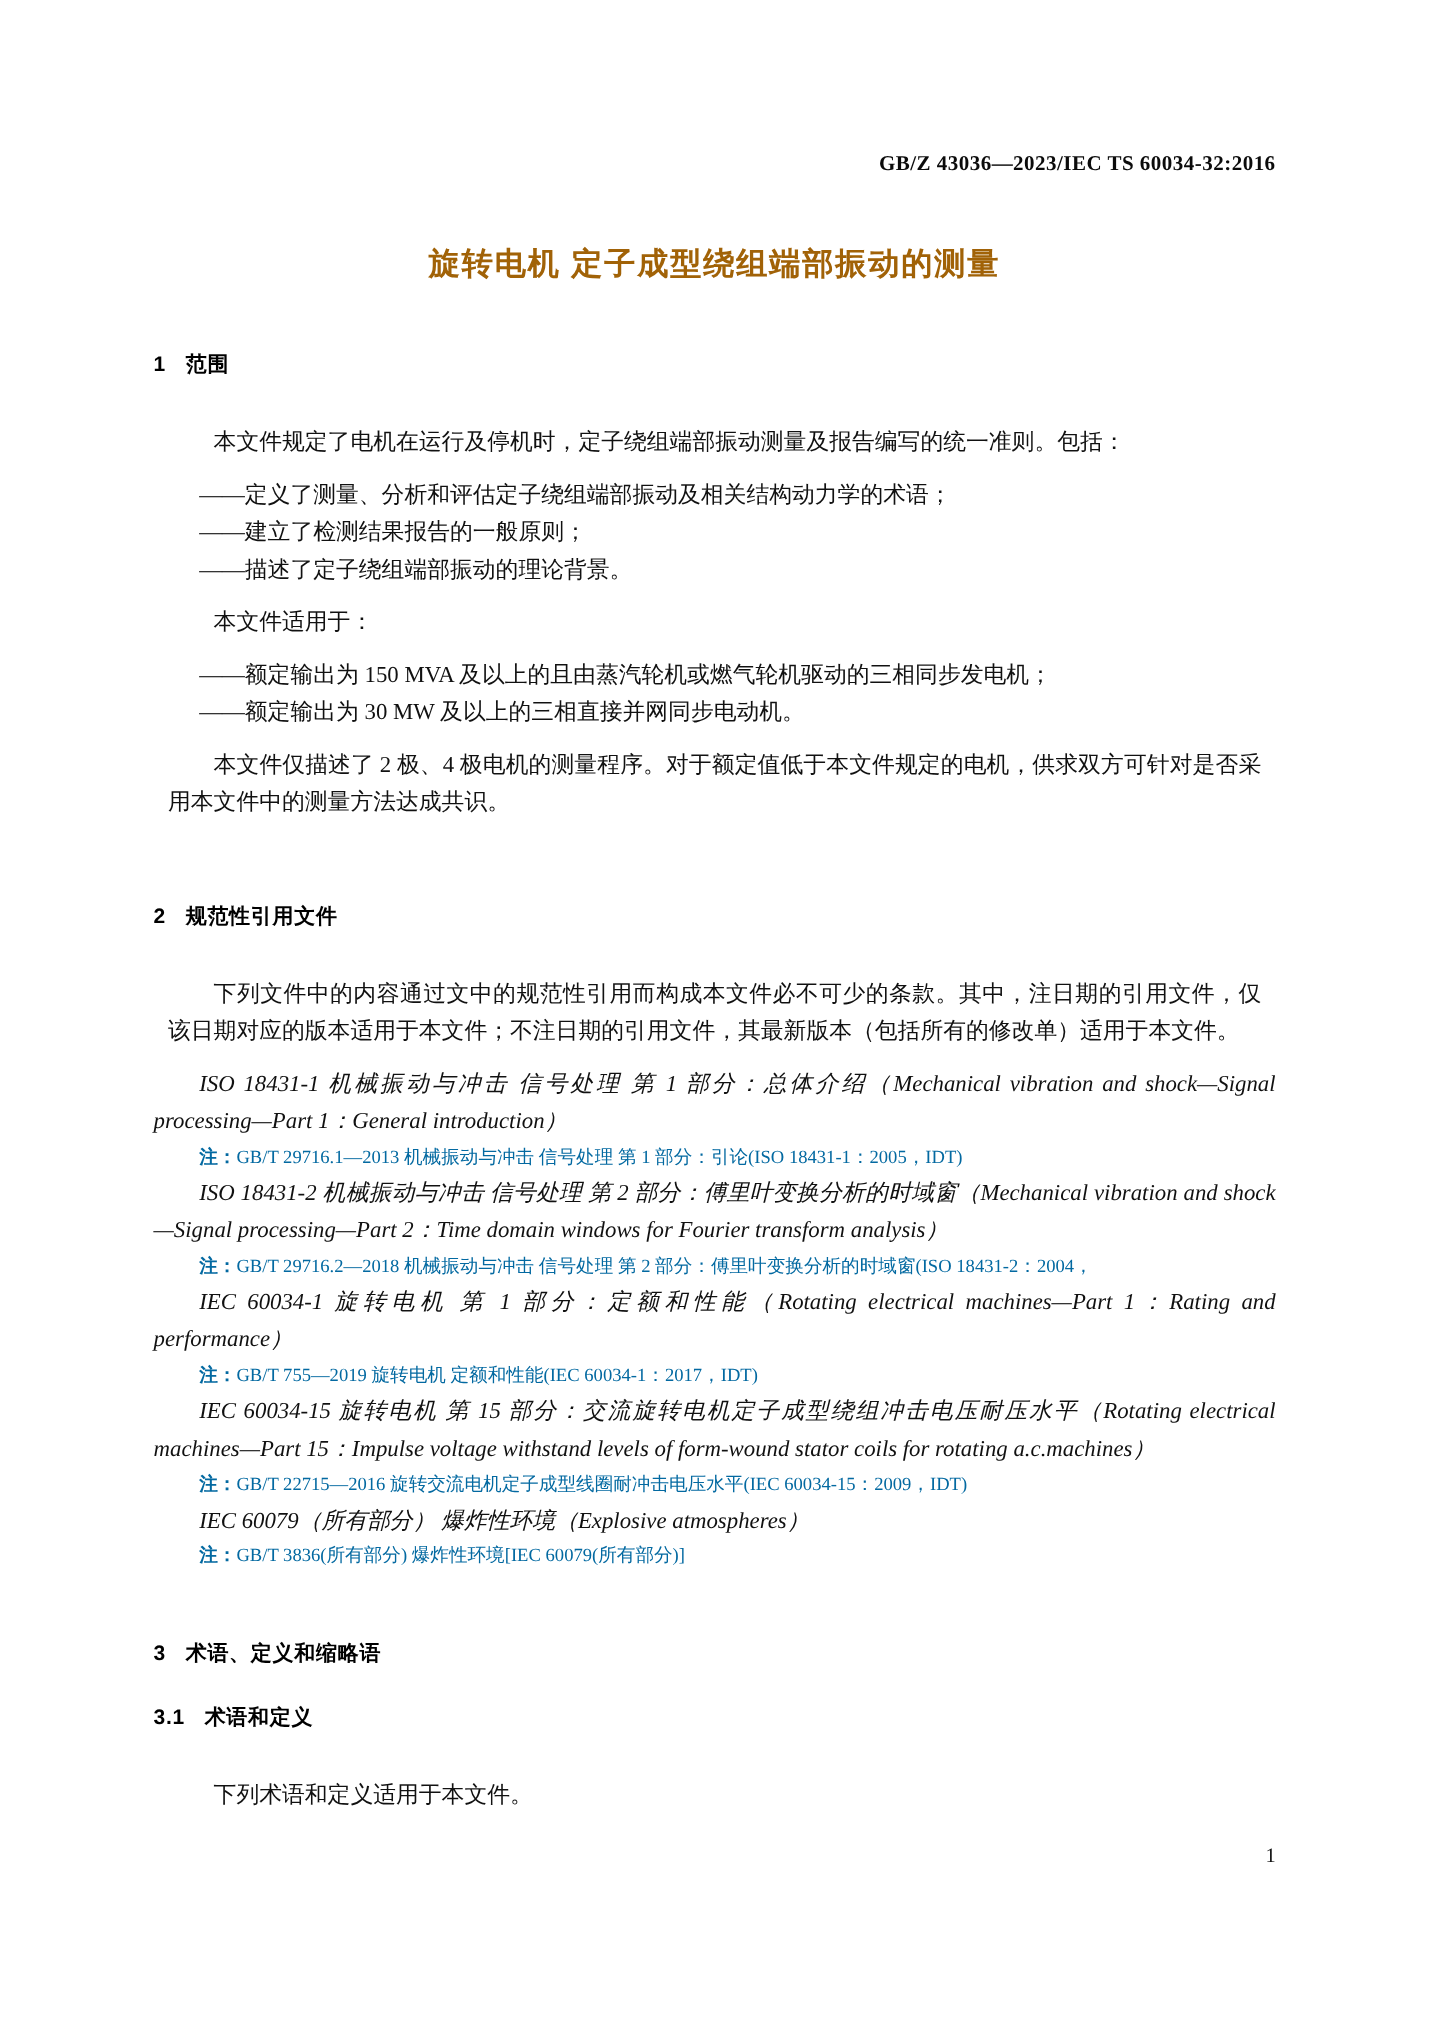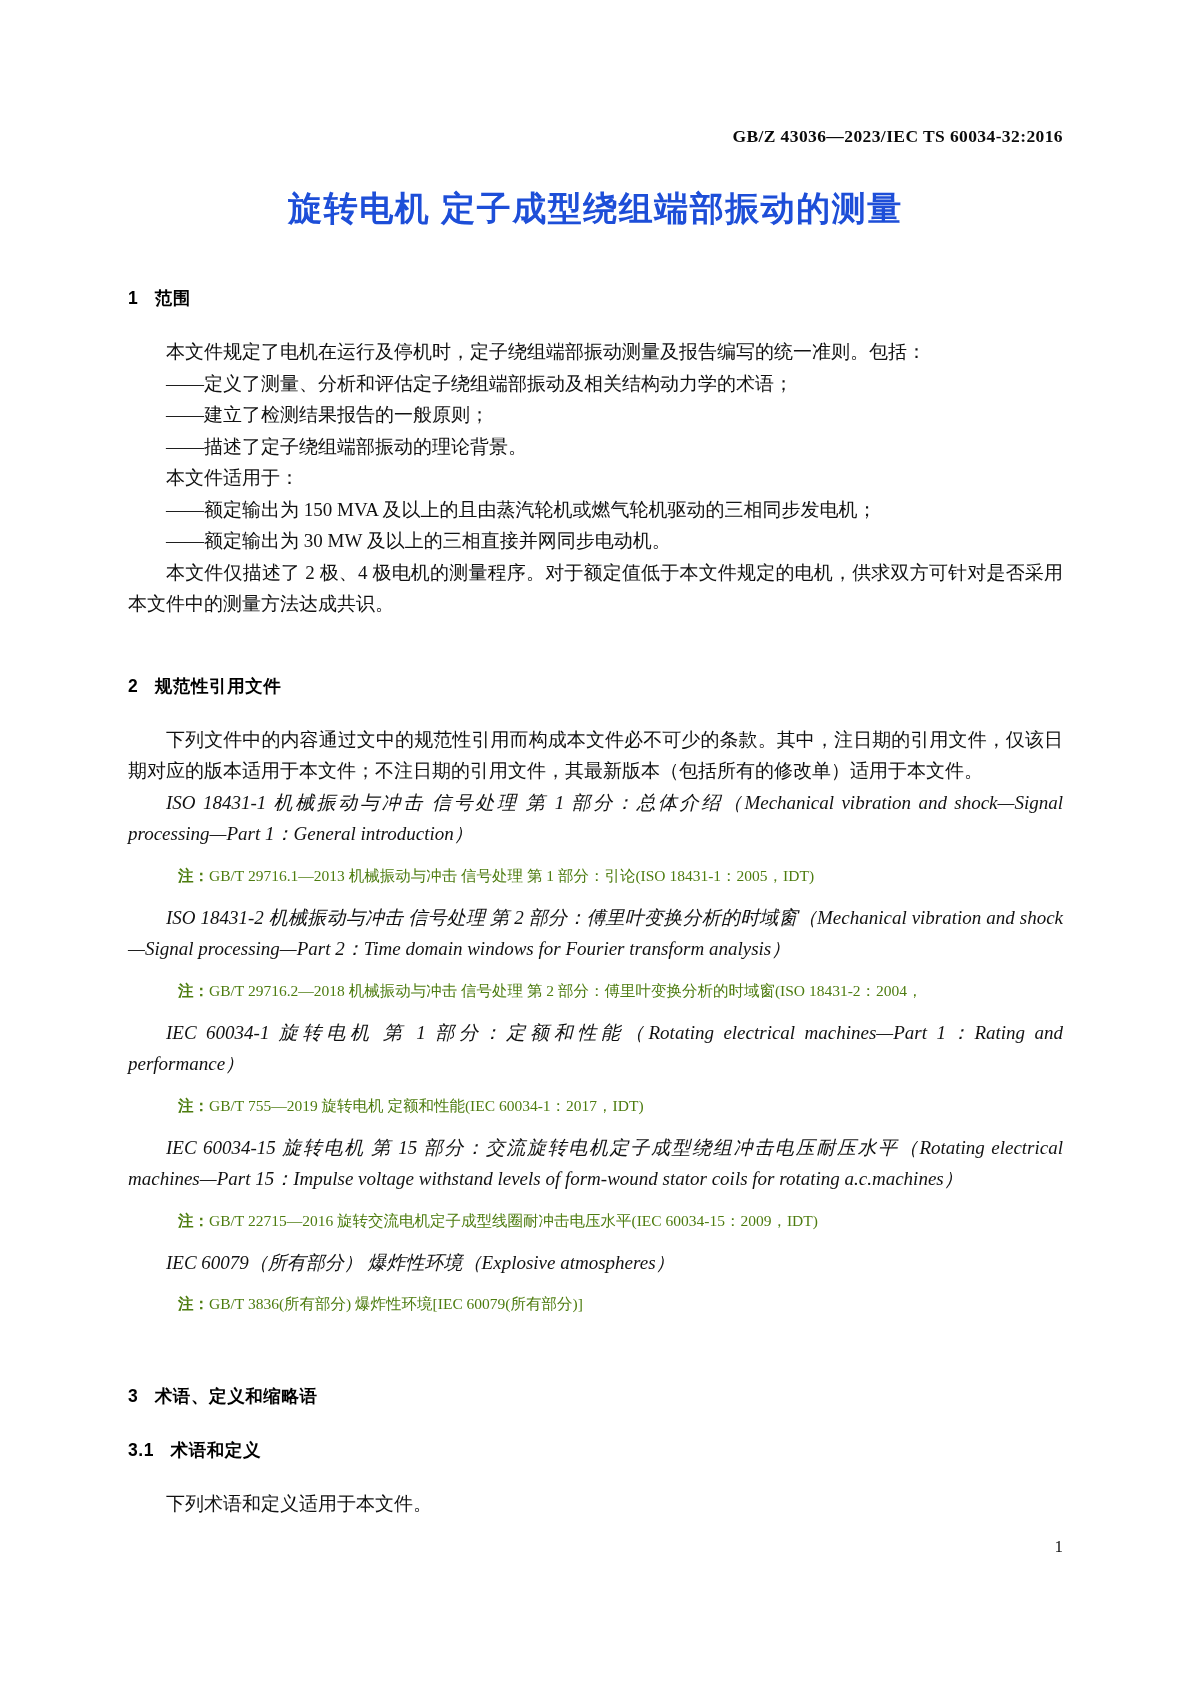"旋转电机 定子成型绕组端部振动的测量" .doc-title { color: #1d4ed8 -> #a16207; font-size: 34px -> 26px; margin-top: 32px -> 48px }
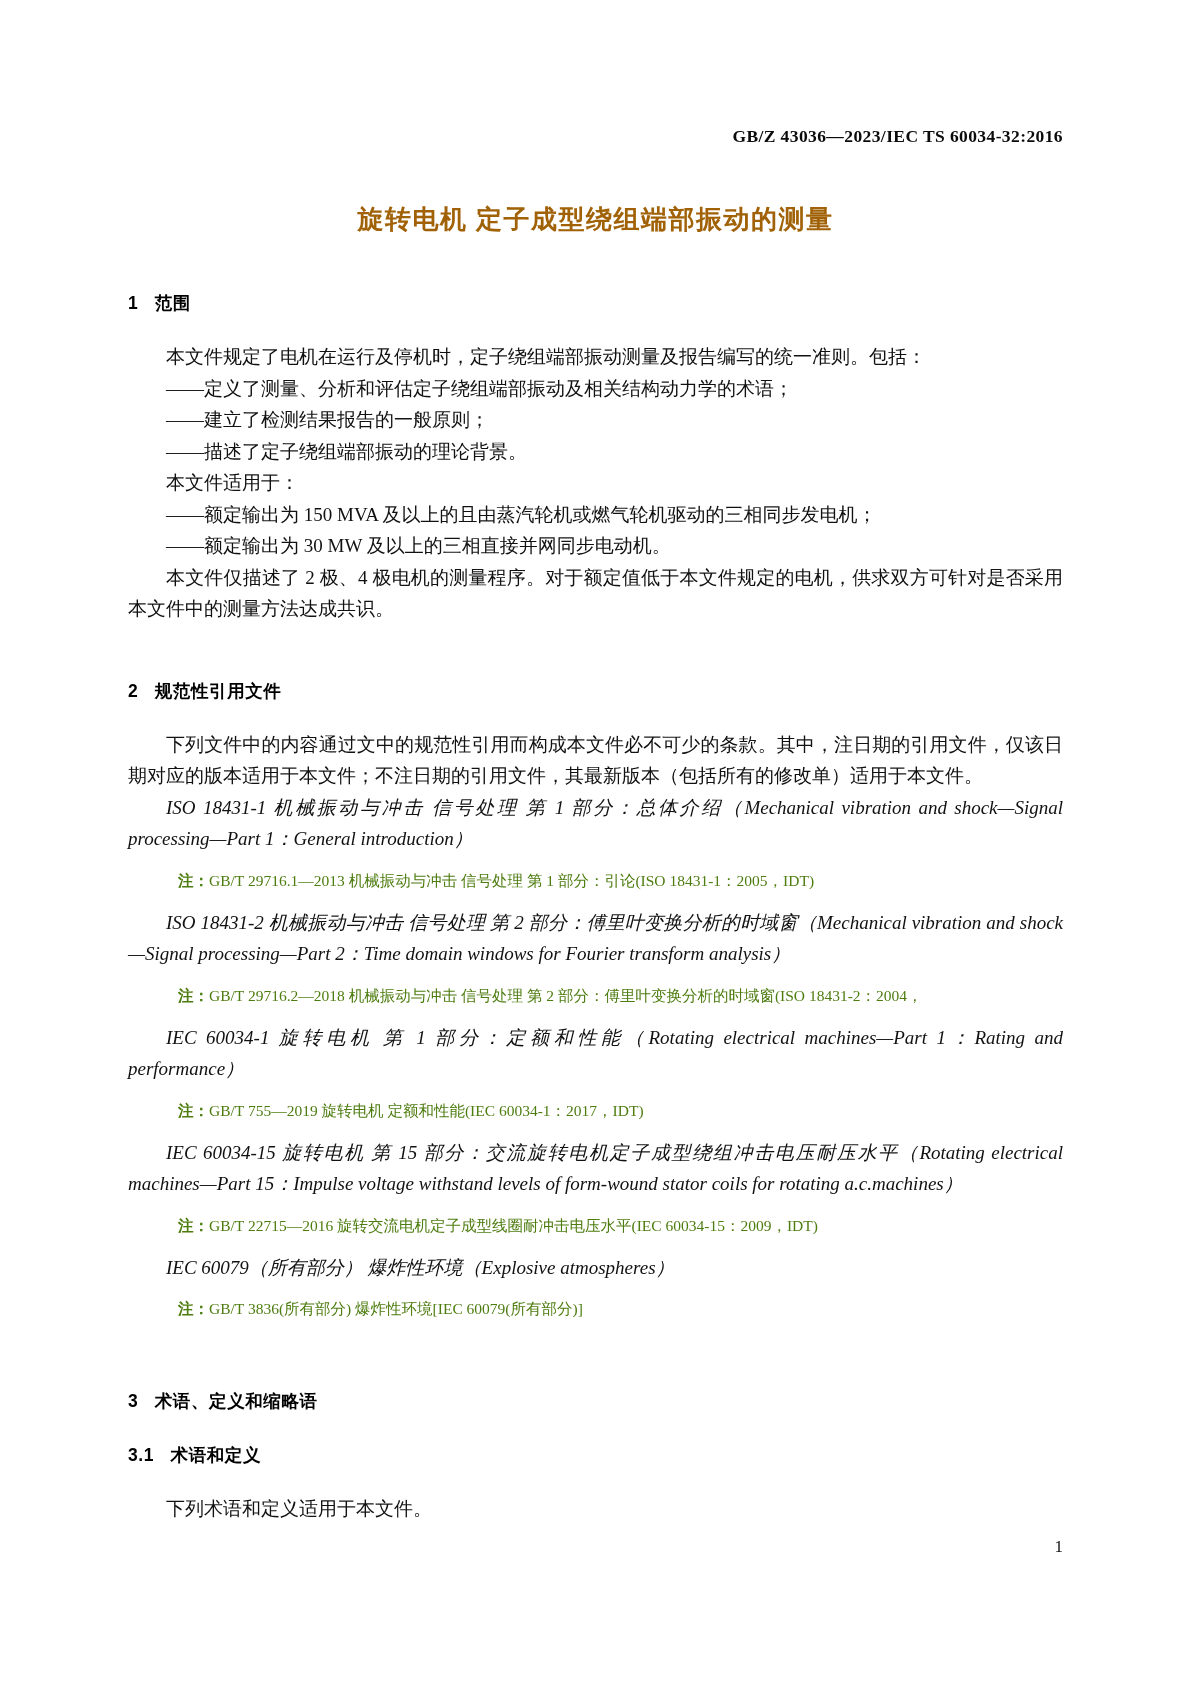"本文件规定了电机在运行及停机时，定子绕组端部振动测量及报告编写的统一准则。包括：" .p { margin: 0 -> 12px }
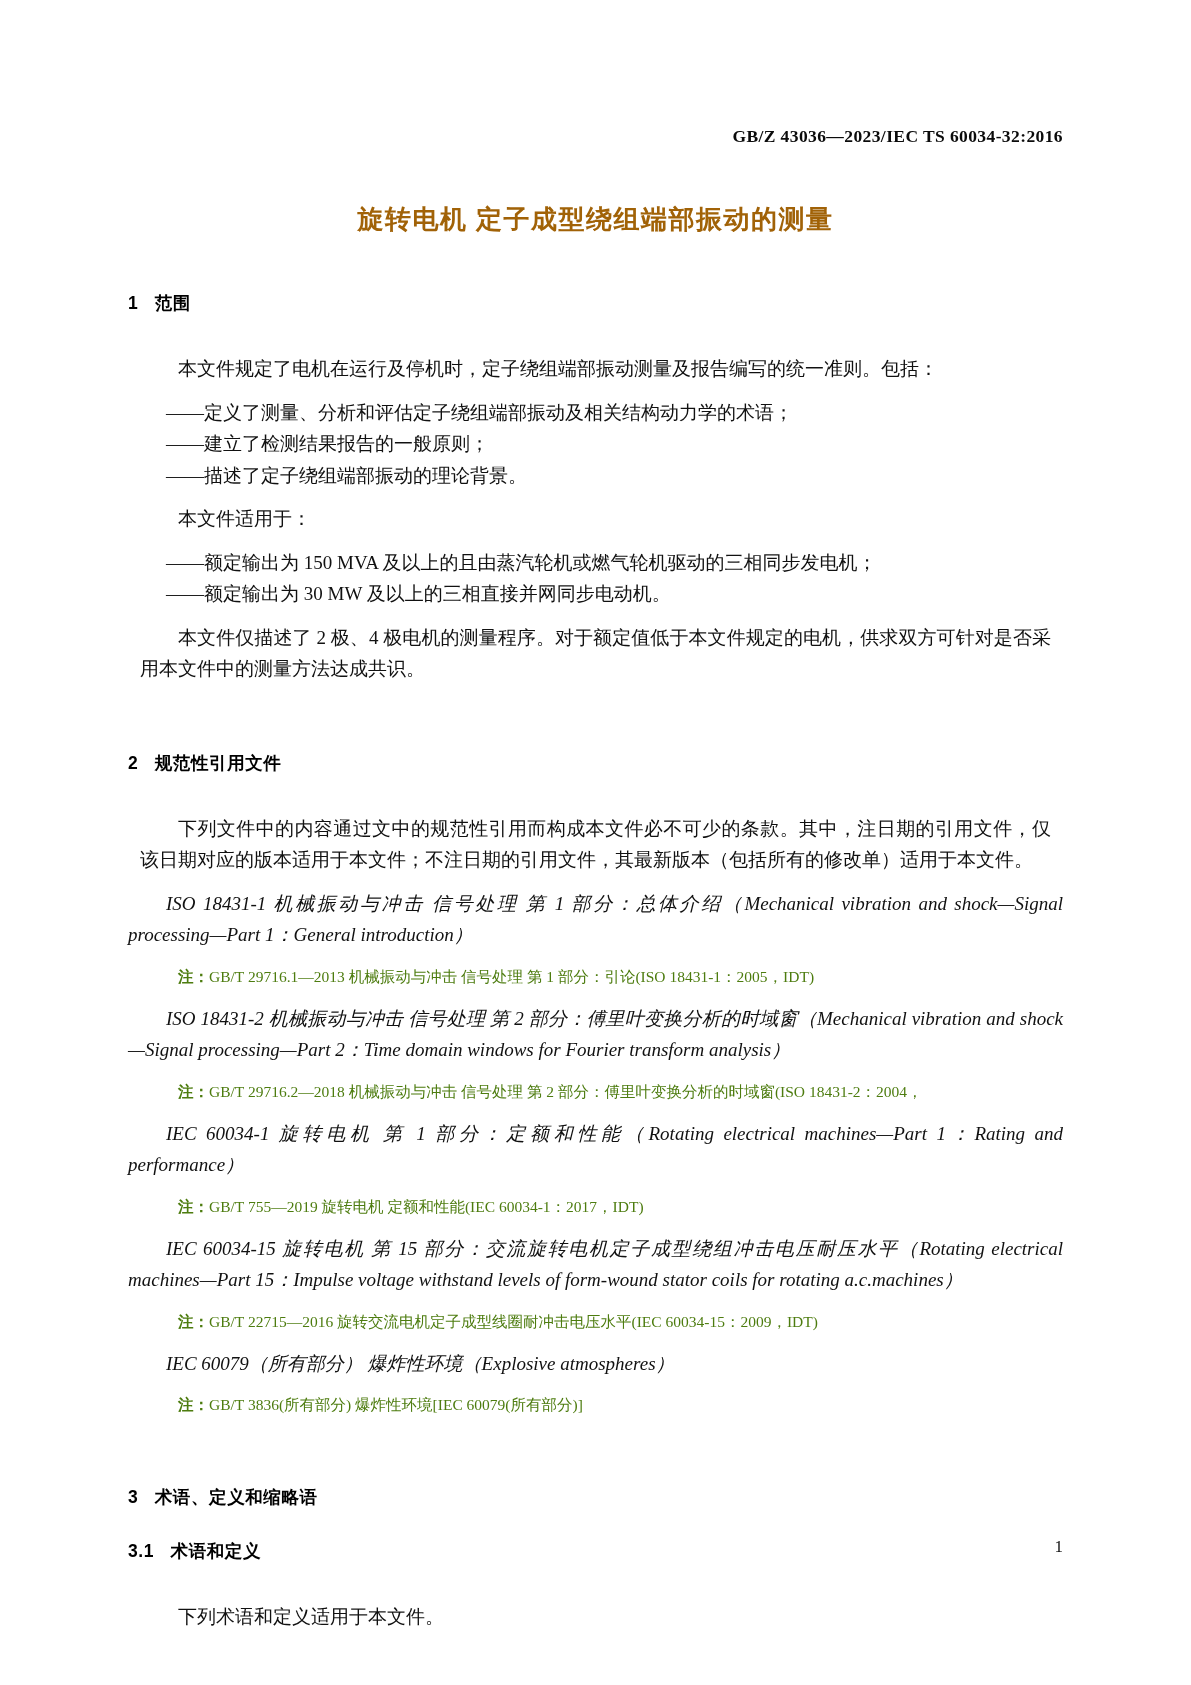"注：GB/T 29716.1—2013 机械振动与冲击 信号处理 第" .note { color: #4d7c0f -> #0369a1; margin: 12px -> 0 }
